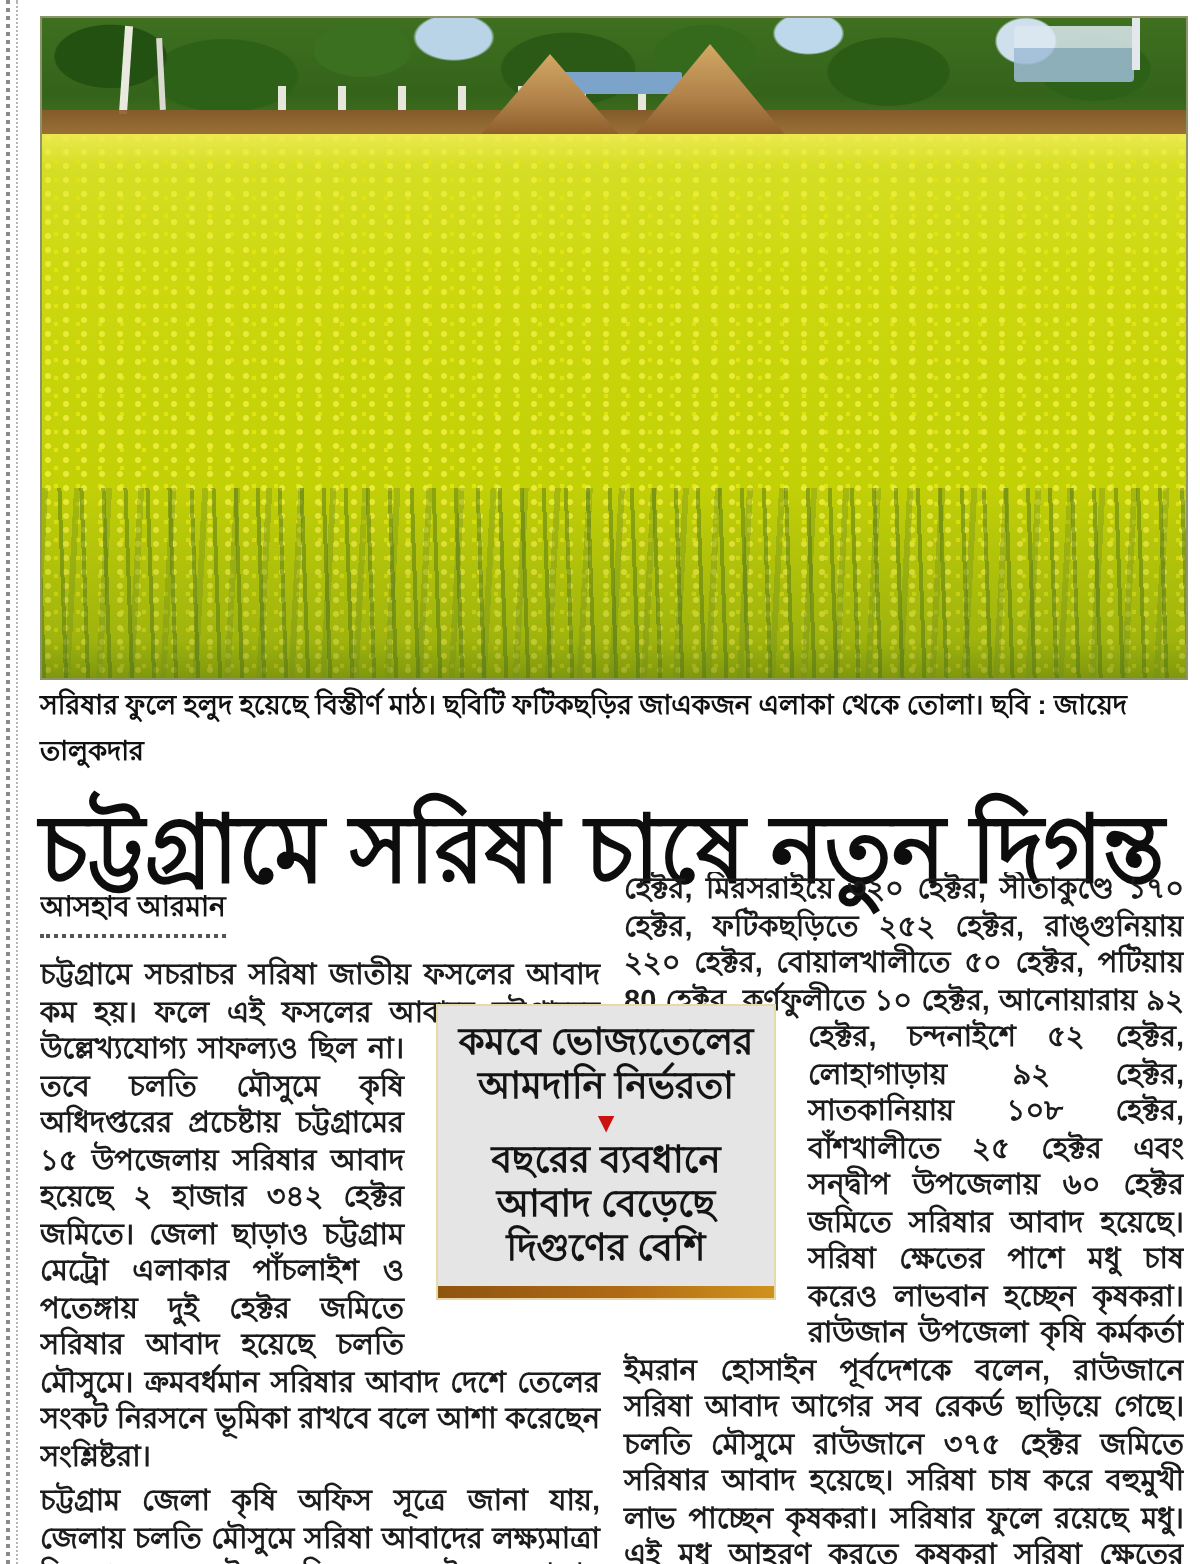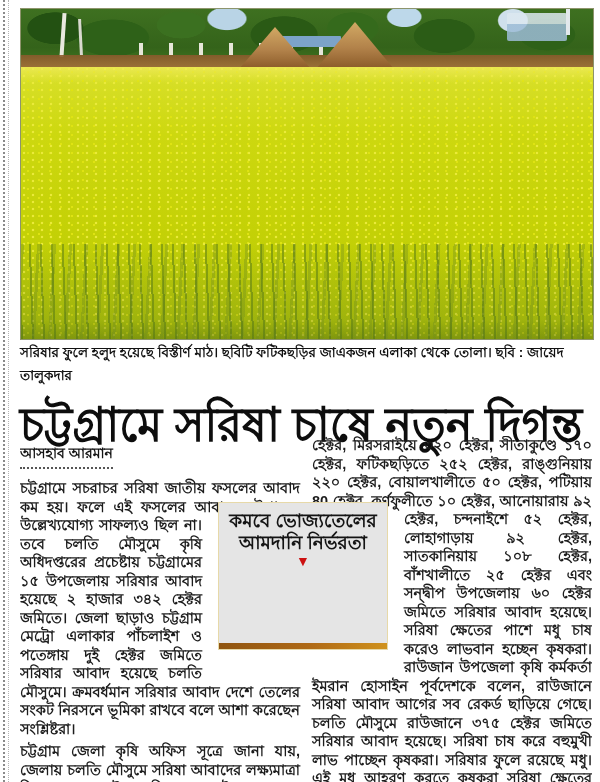"বছরের ব্যবধানে আবাদ বেড়েছে দিগুণের" div.pq-bottom { html: none -> <div>বছরের ব্যবধানে আবাদ বেড়েছে দিগুণের বেশি</div> }
